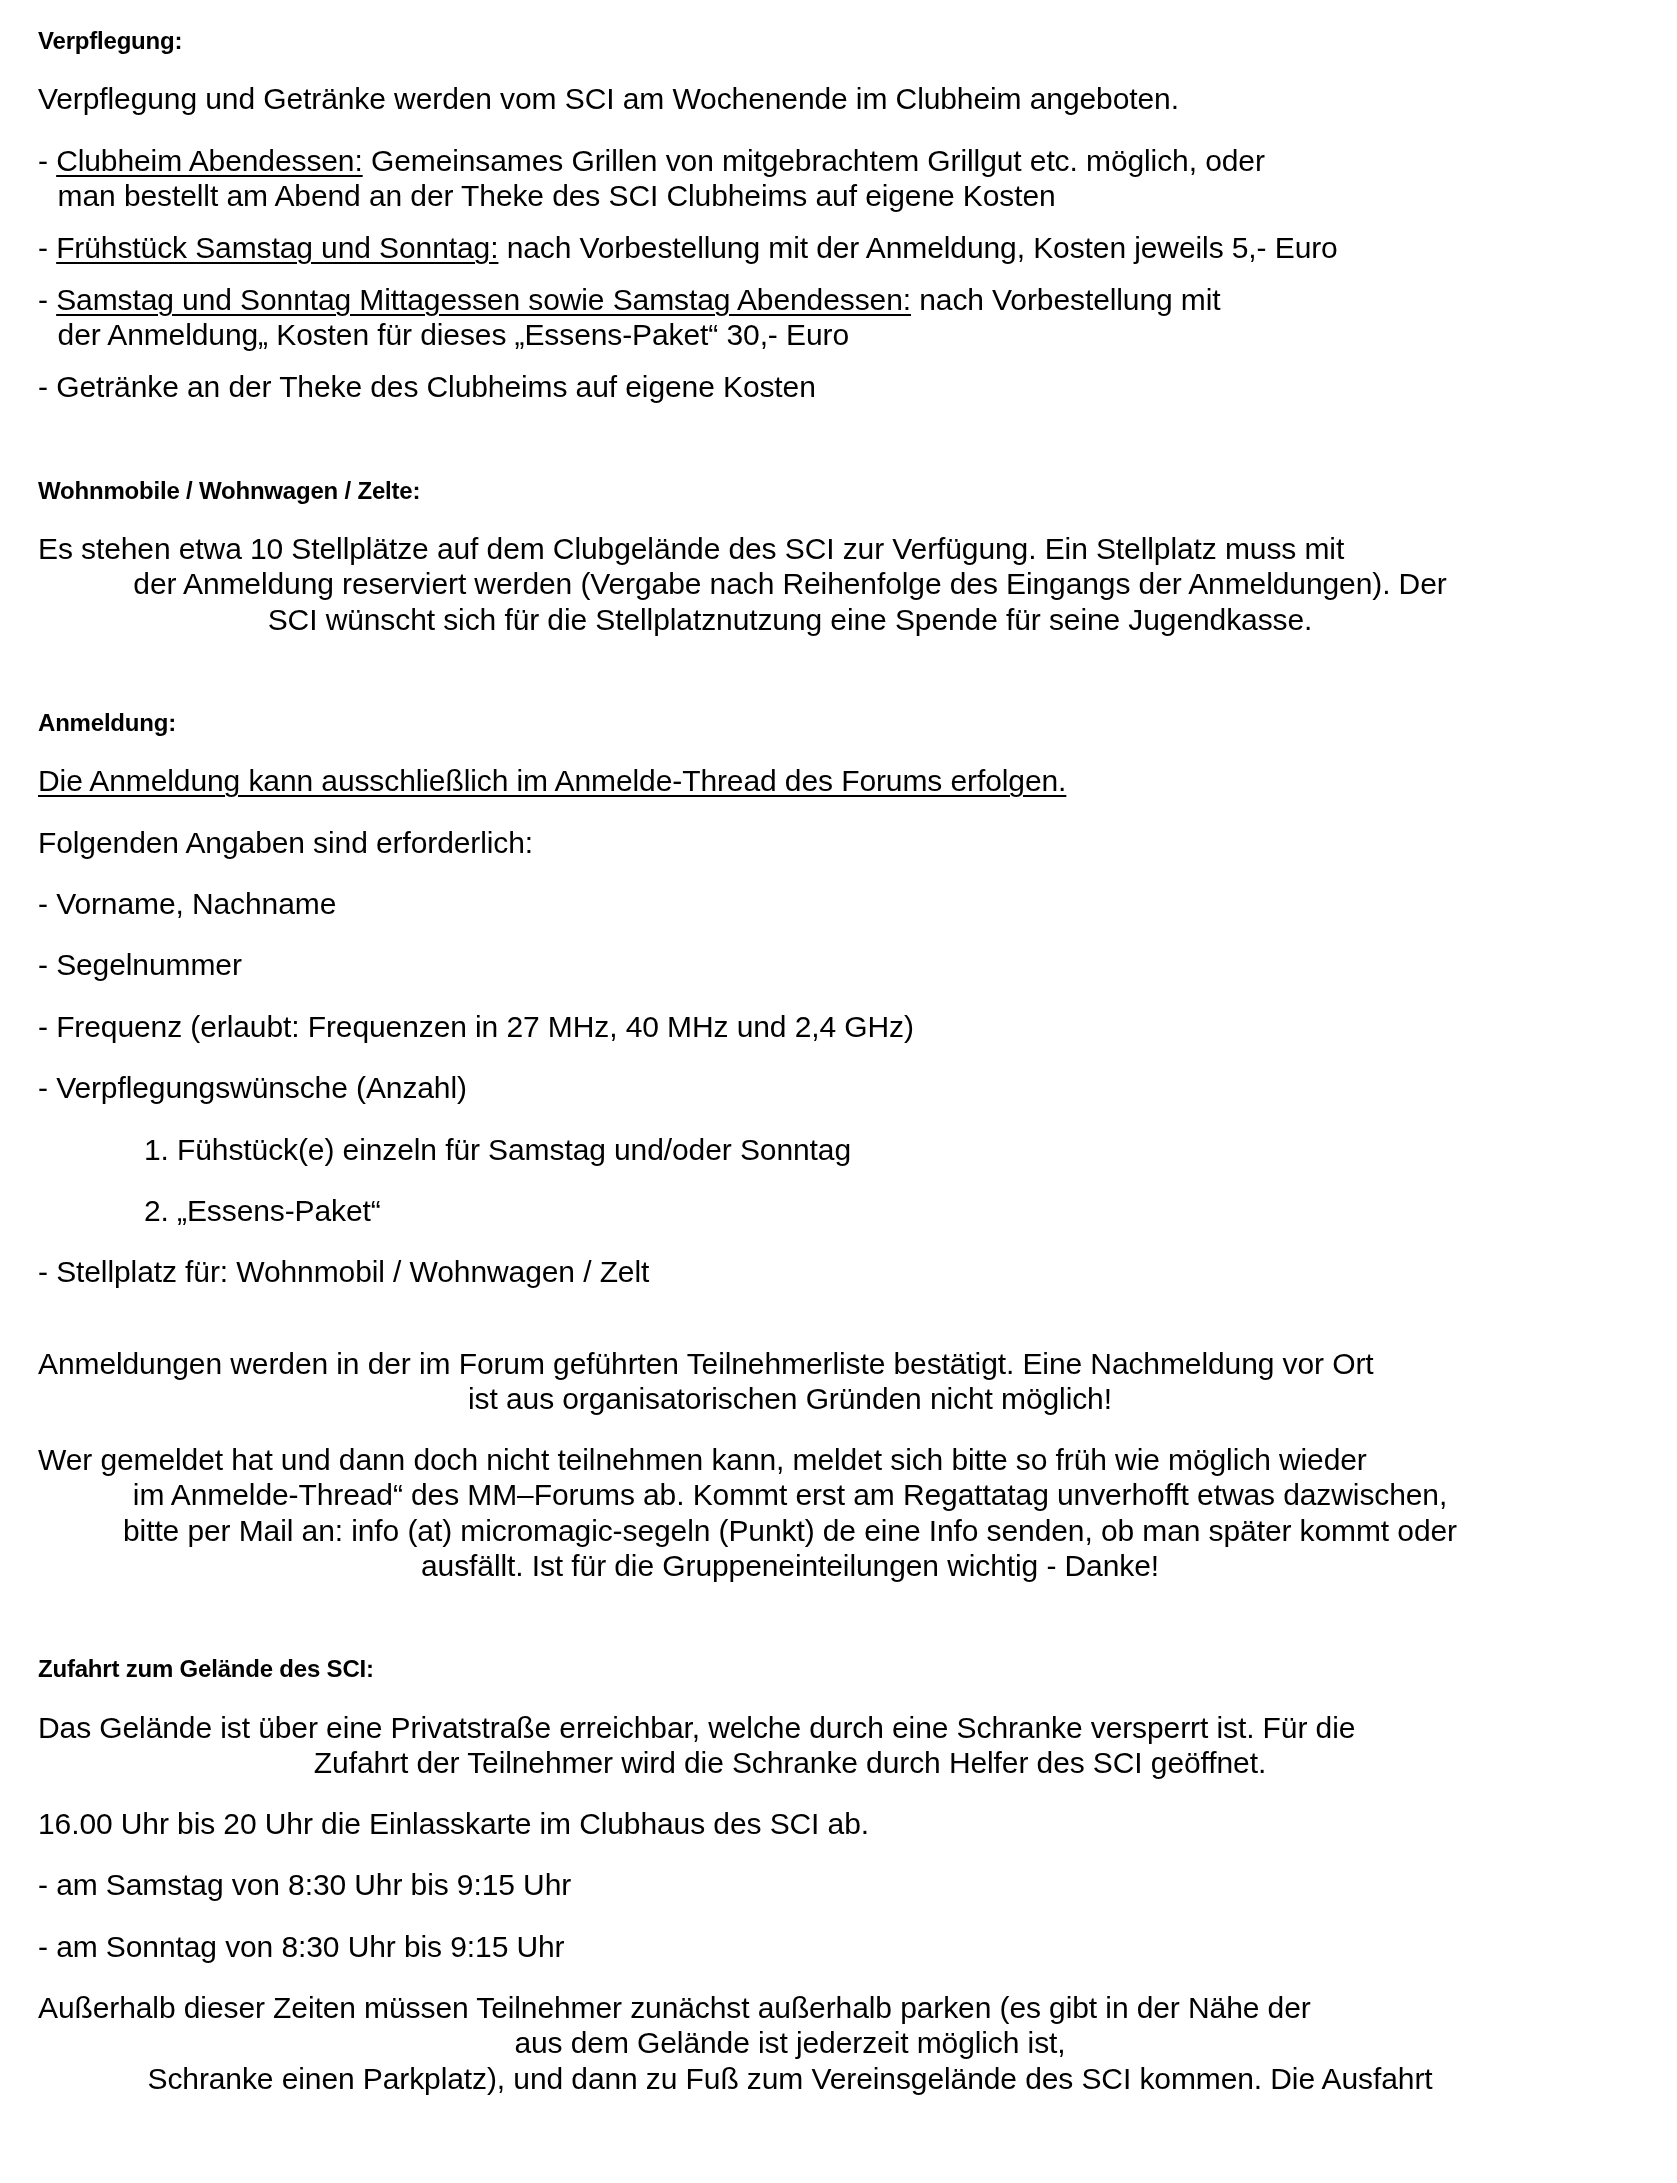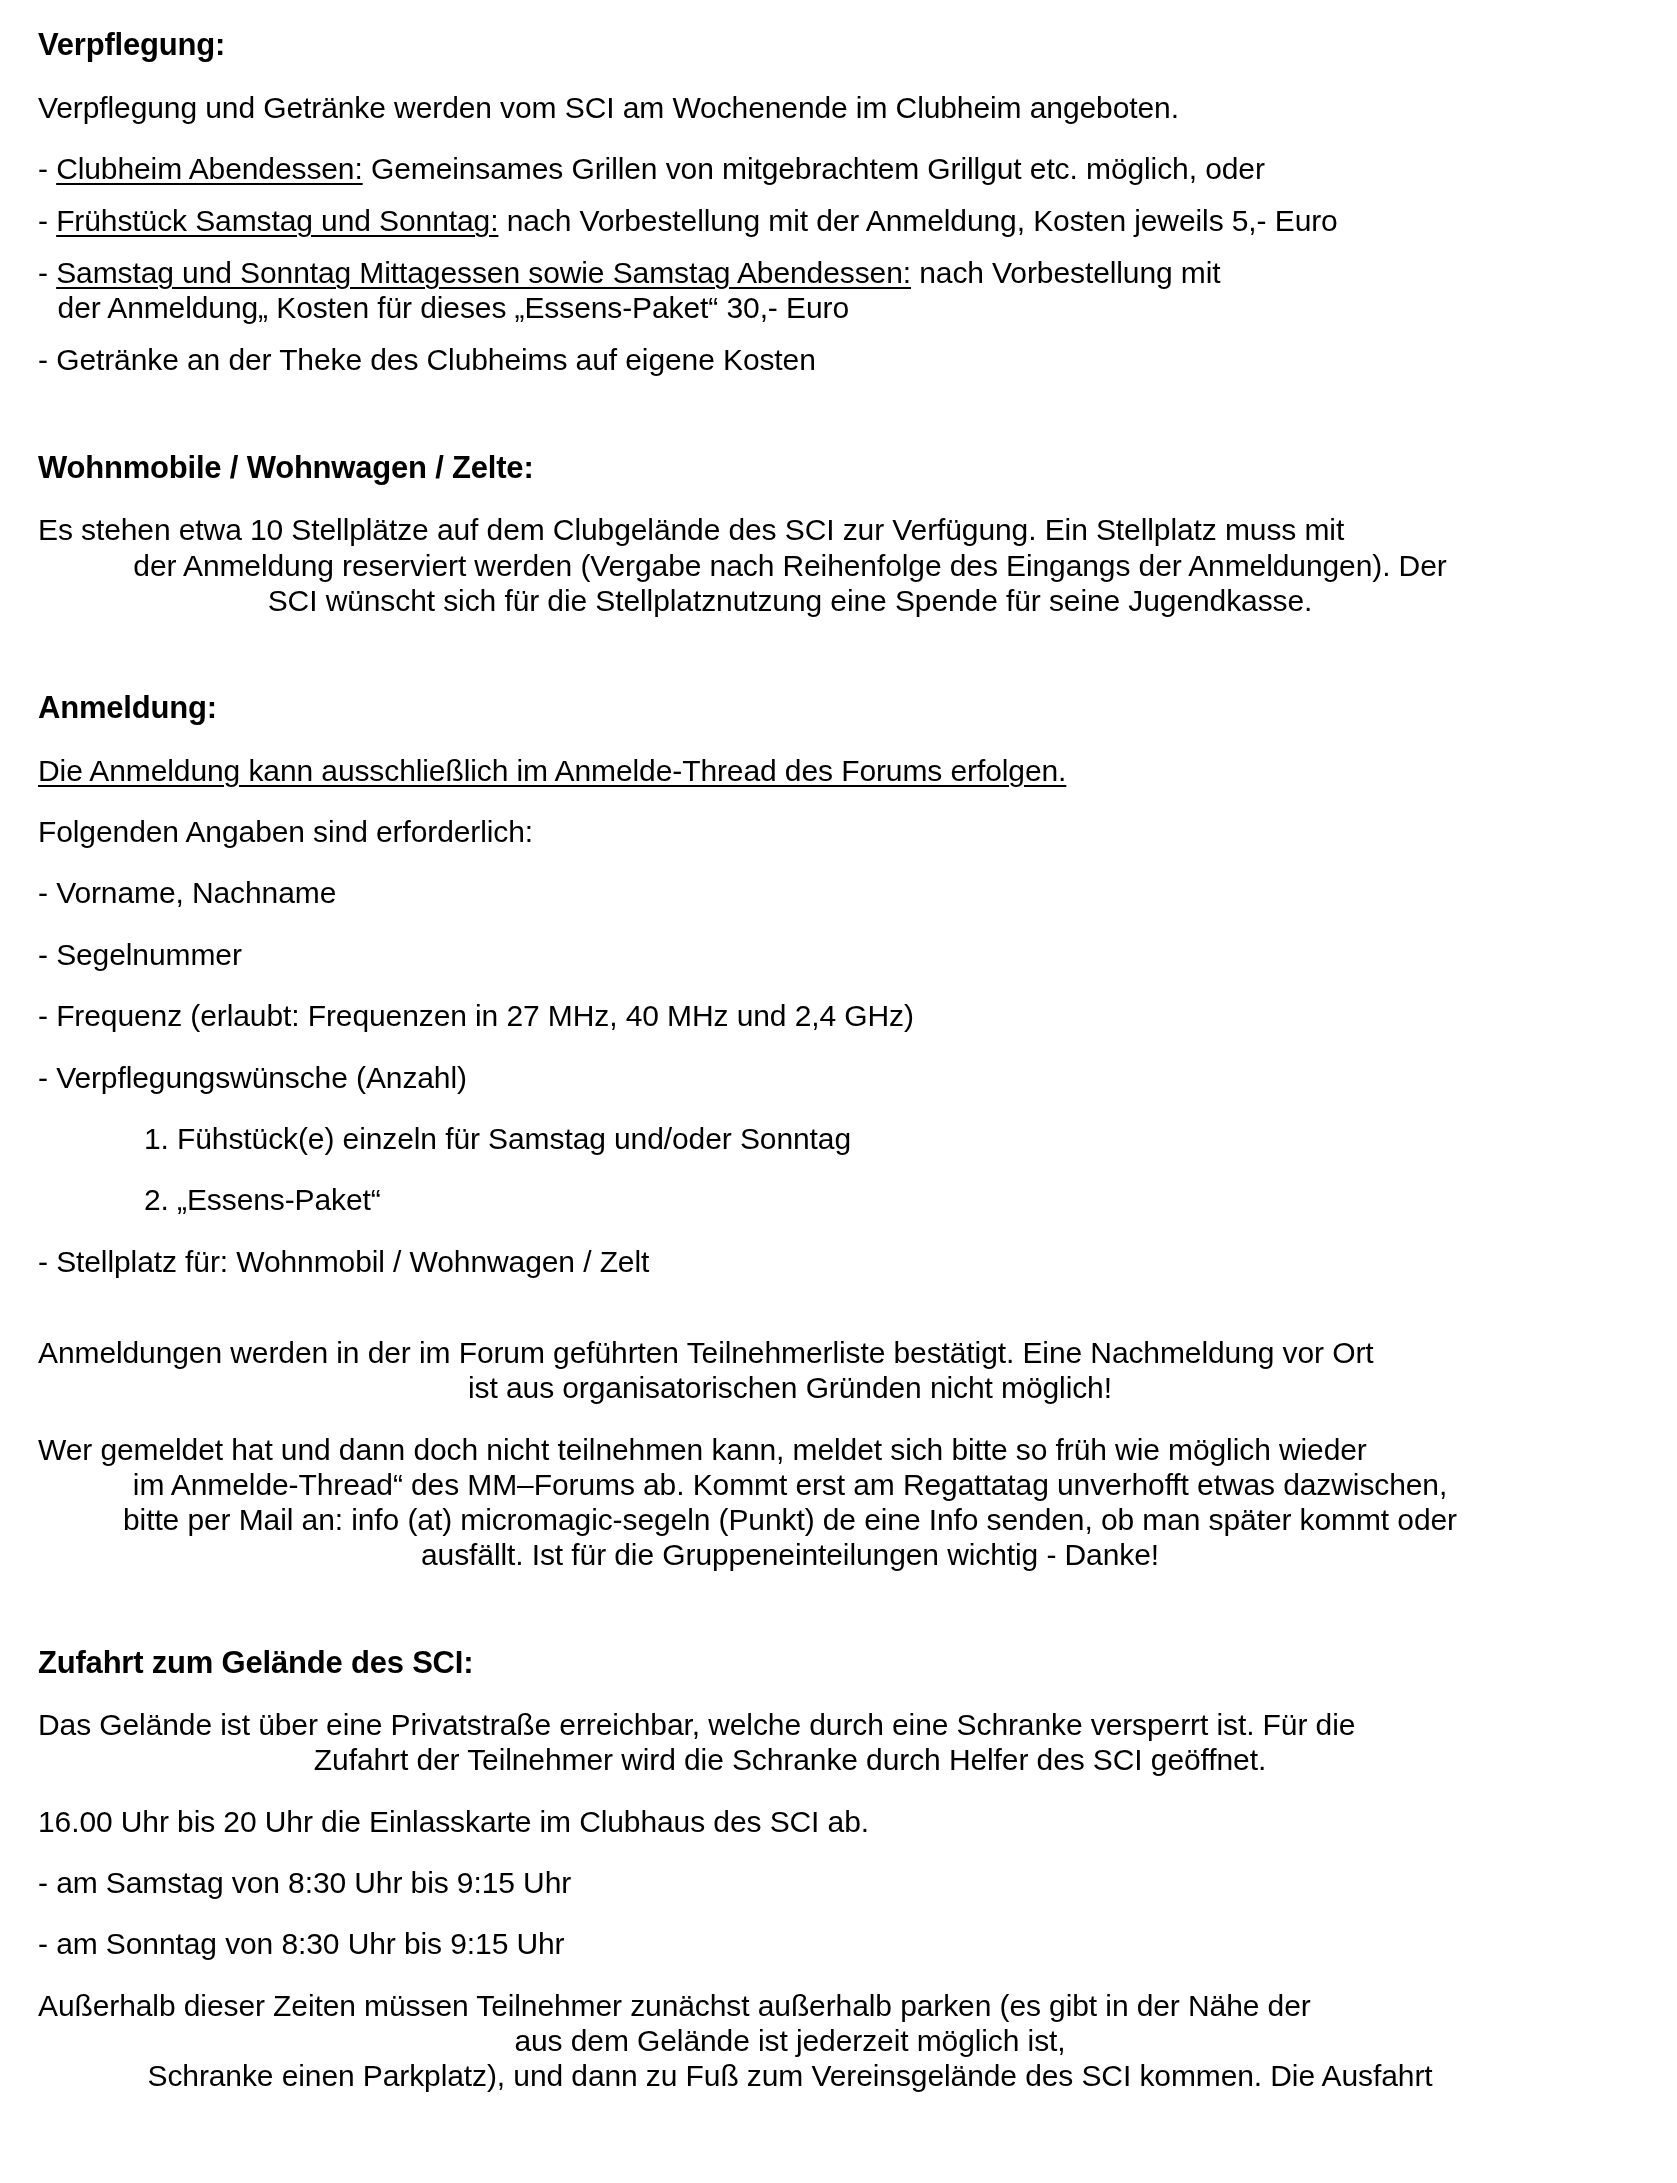"Verpflegung:" .h { font-size: 31px -> 24px }
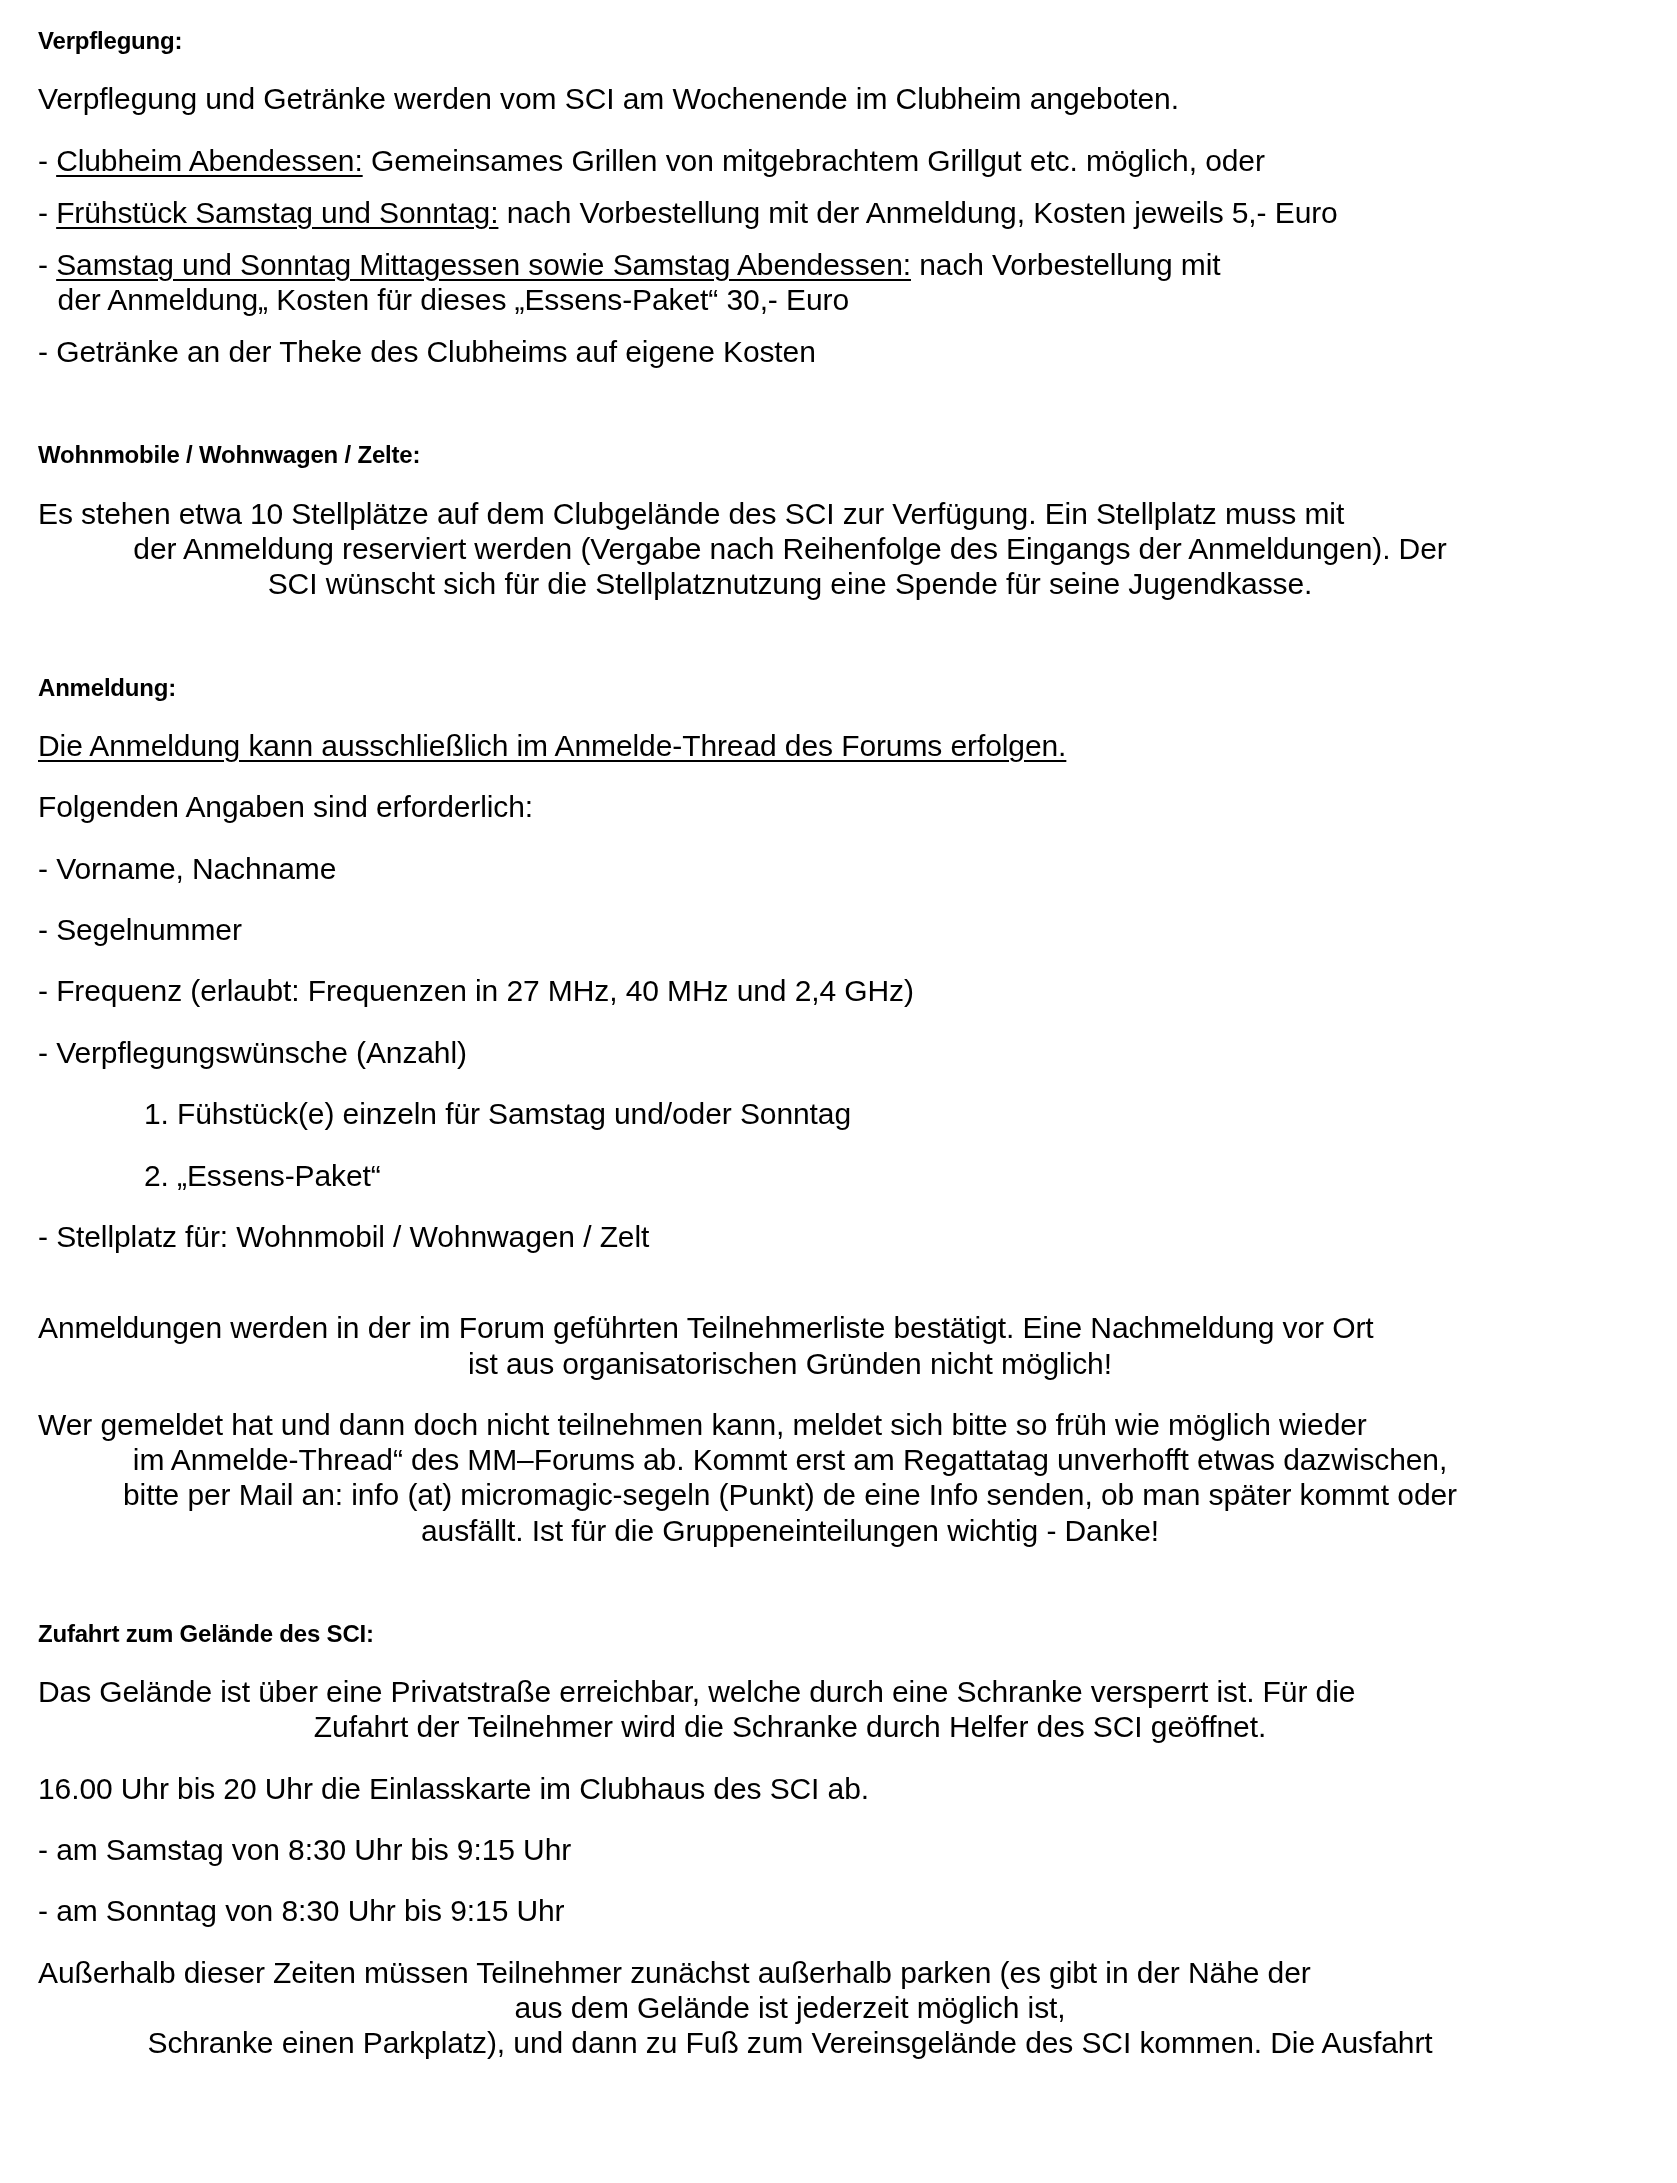"man bestellt am Abend an" p.p { html: none -> <p>man bestellt am Abend an der Theke des SCI Clubheims auf eigene Kosten</p> }
